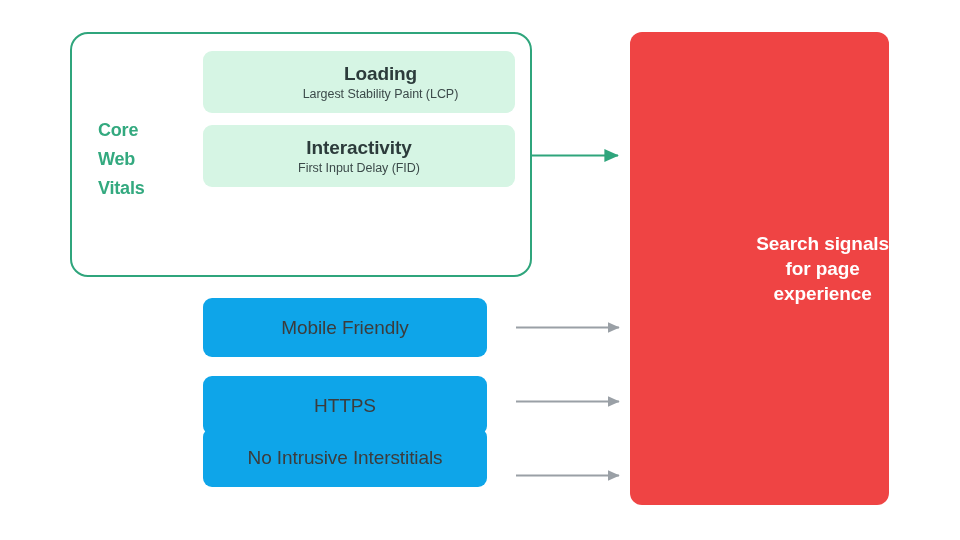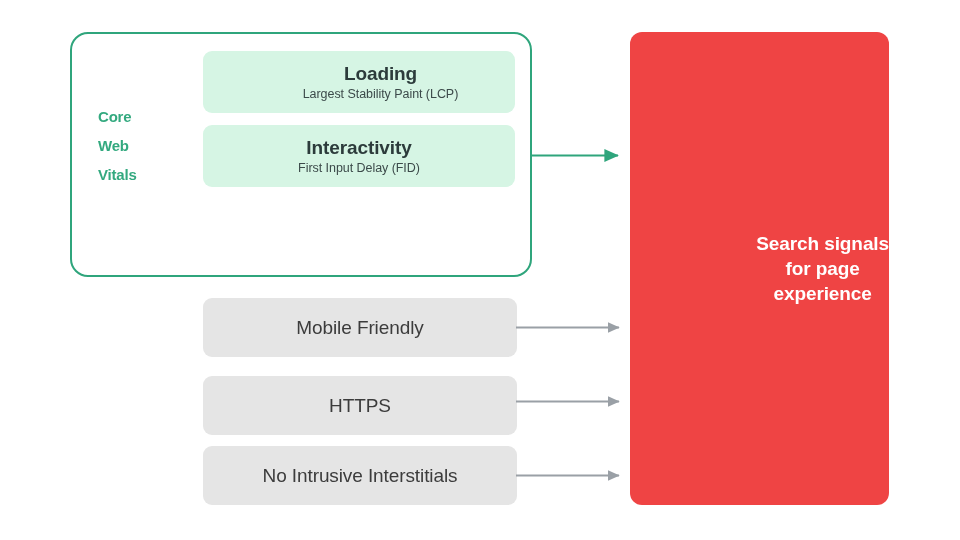"Core" .cwv-label { font-size: 15px -> 18px; top: 102px -> 116px }
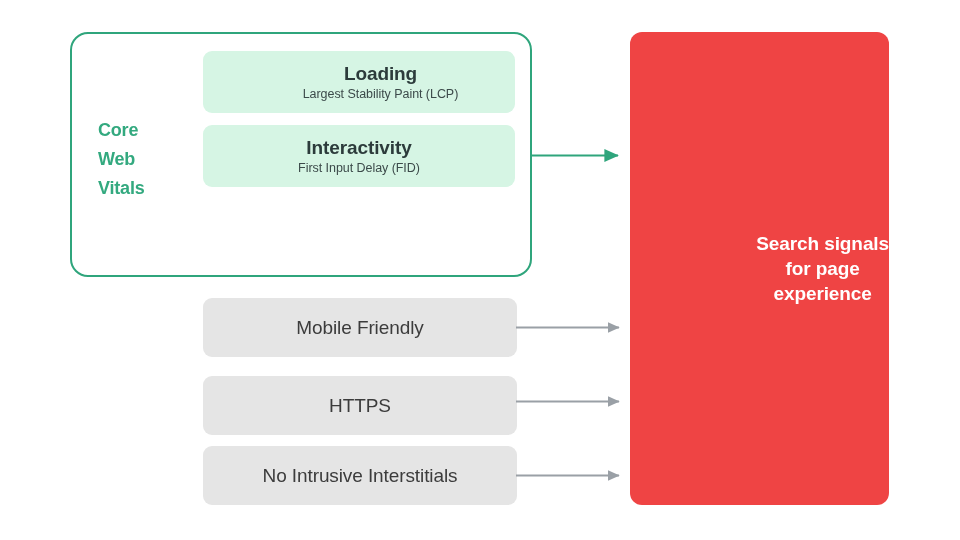"Mobile Friendly" .signal-card { background: #e5e5e5 -> #0ea5e9; width: 314px -> 284px }
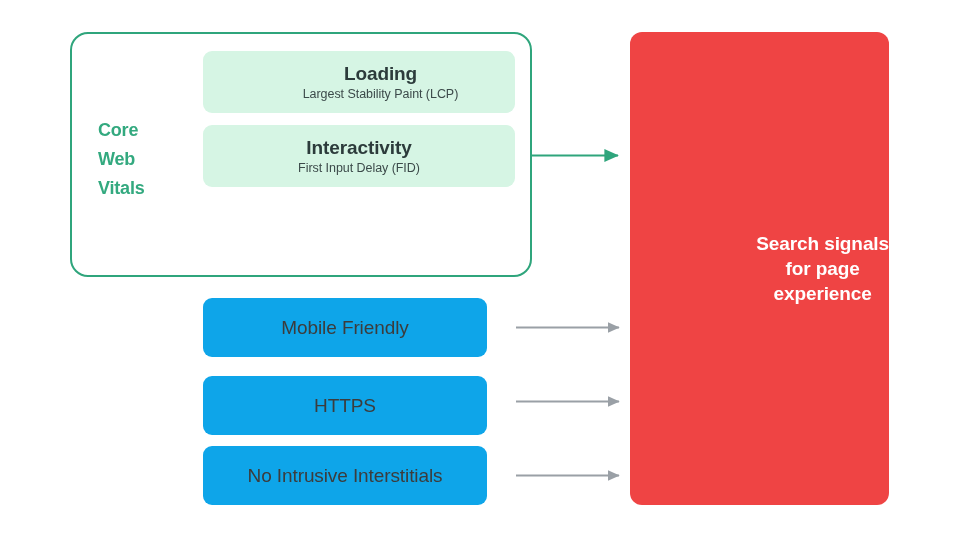"No Intrusive Interstitials" .signal-card.s3 { top: 446px -> 428px }
